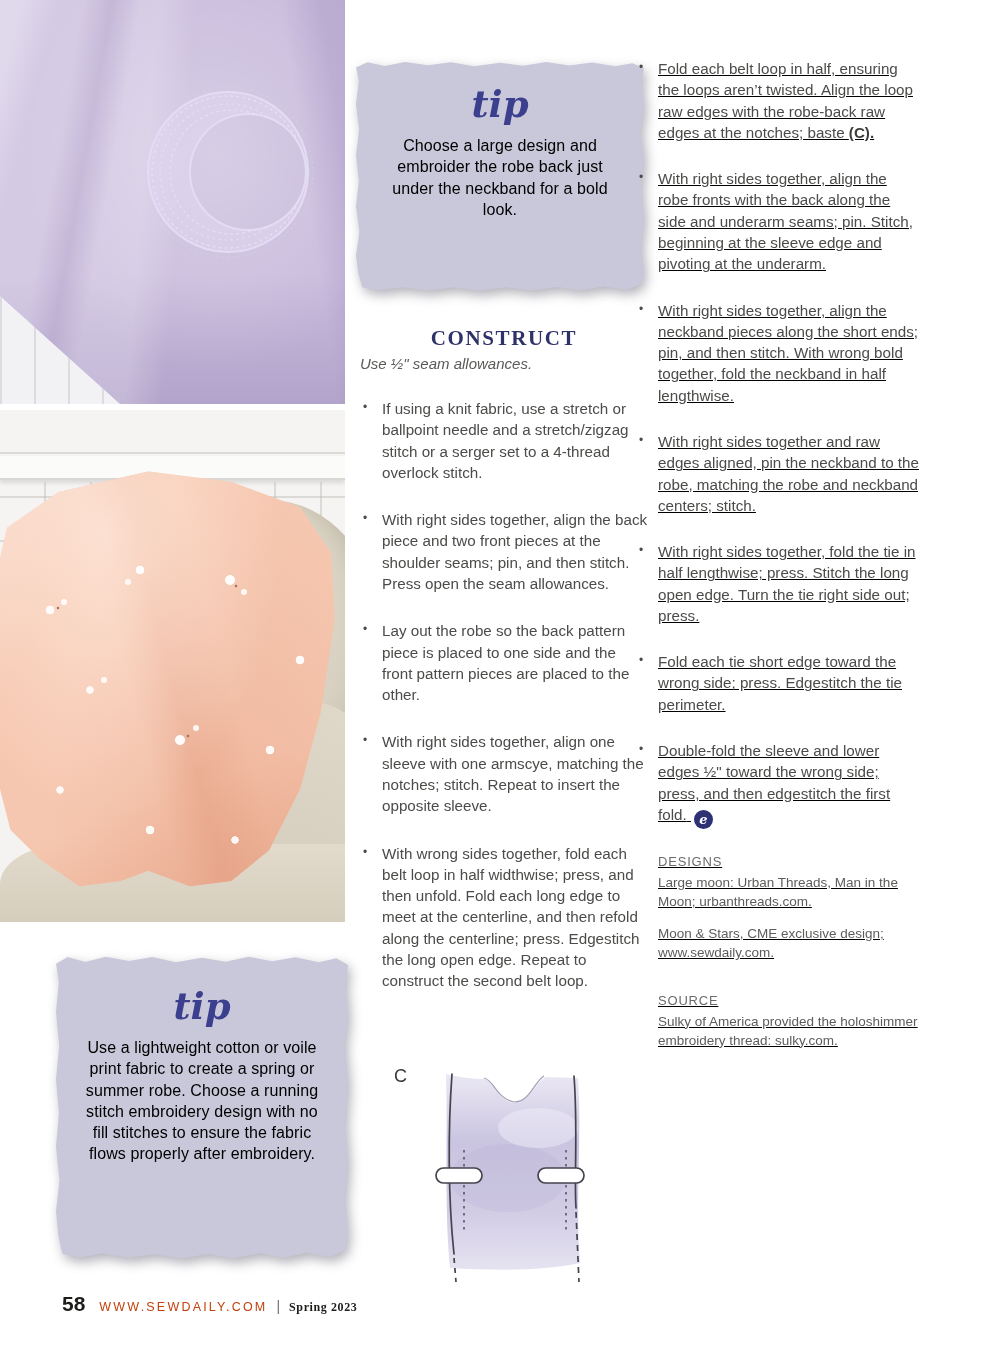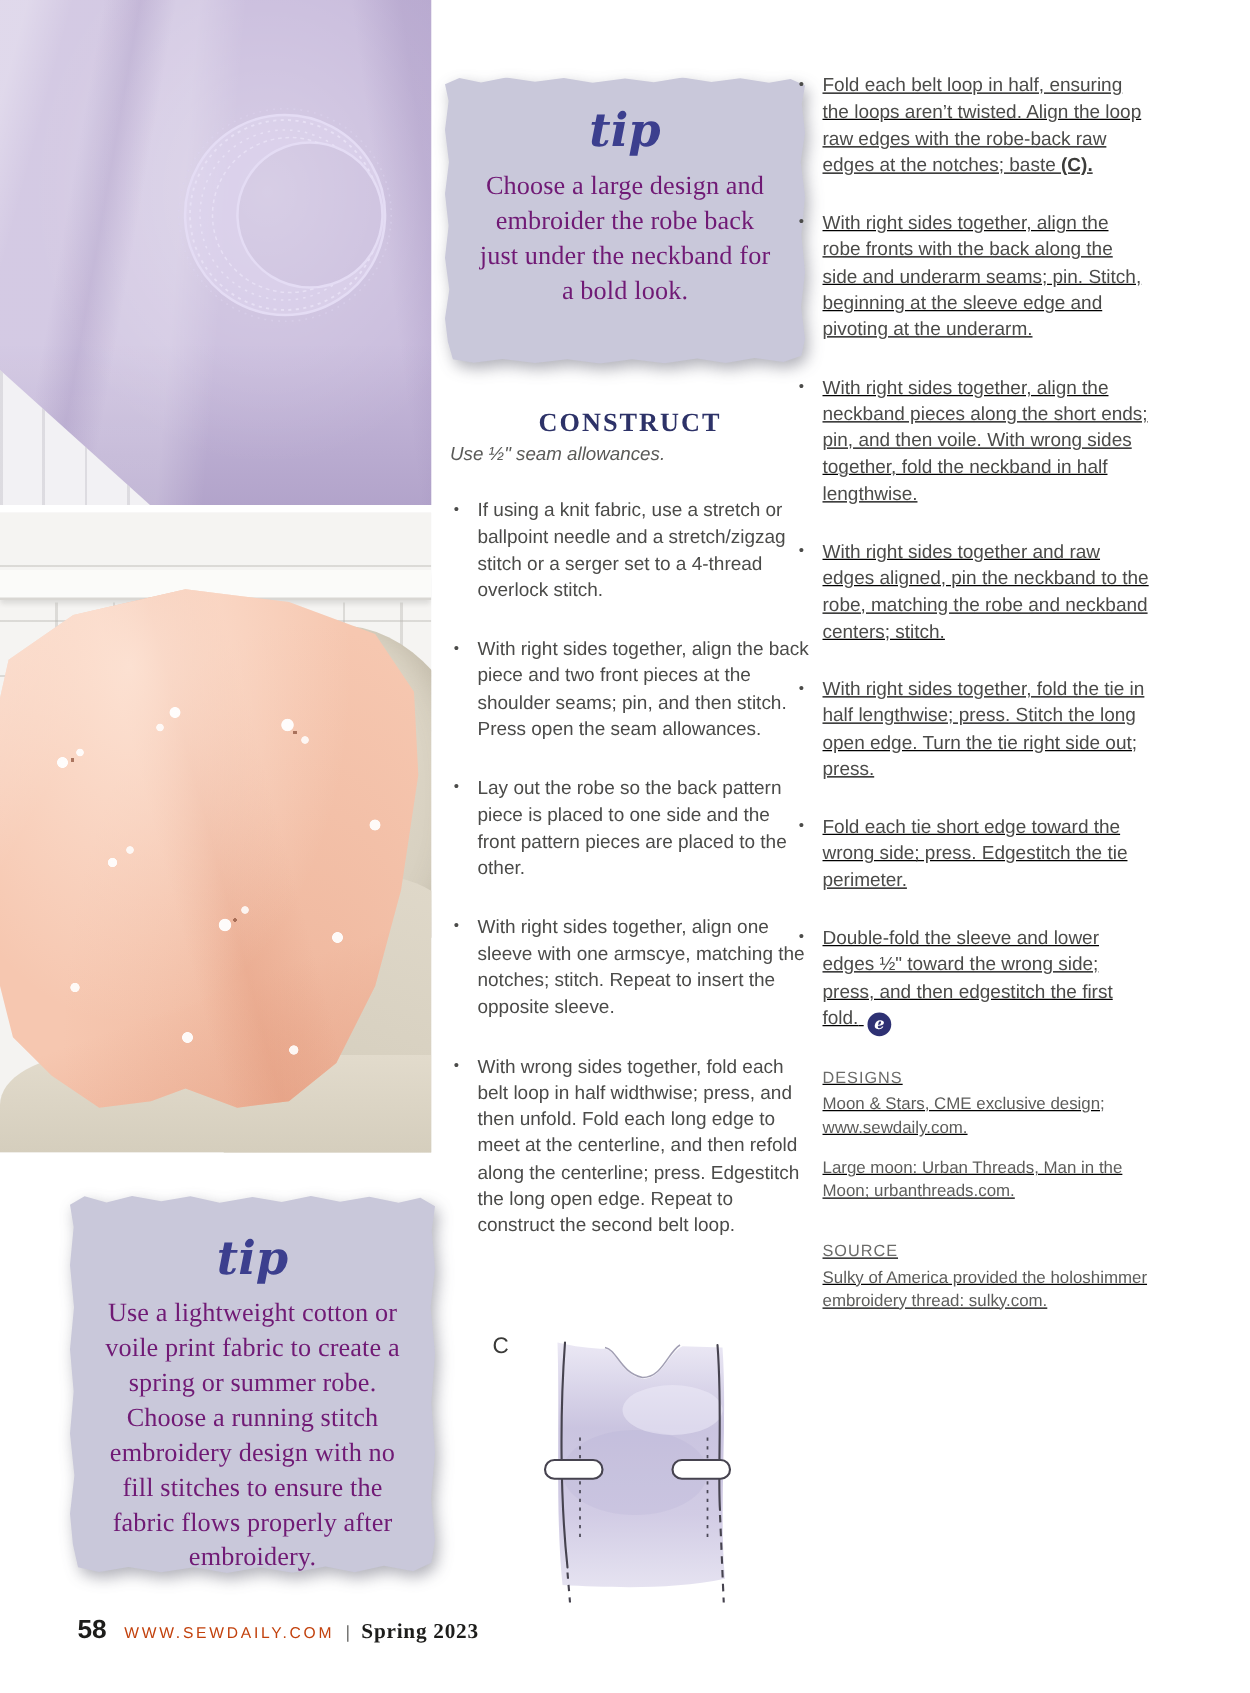"Choose a large design and" .tip-body { color: #701a75 -> #000000; font-family: Liberation Serif, serif -> Liberation Sans, sans-serif; font-size: 21px -> 16px }
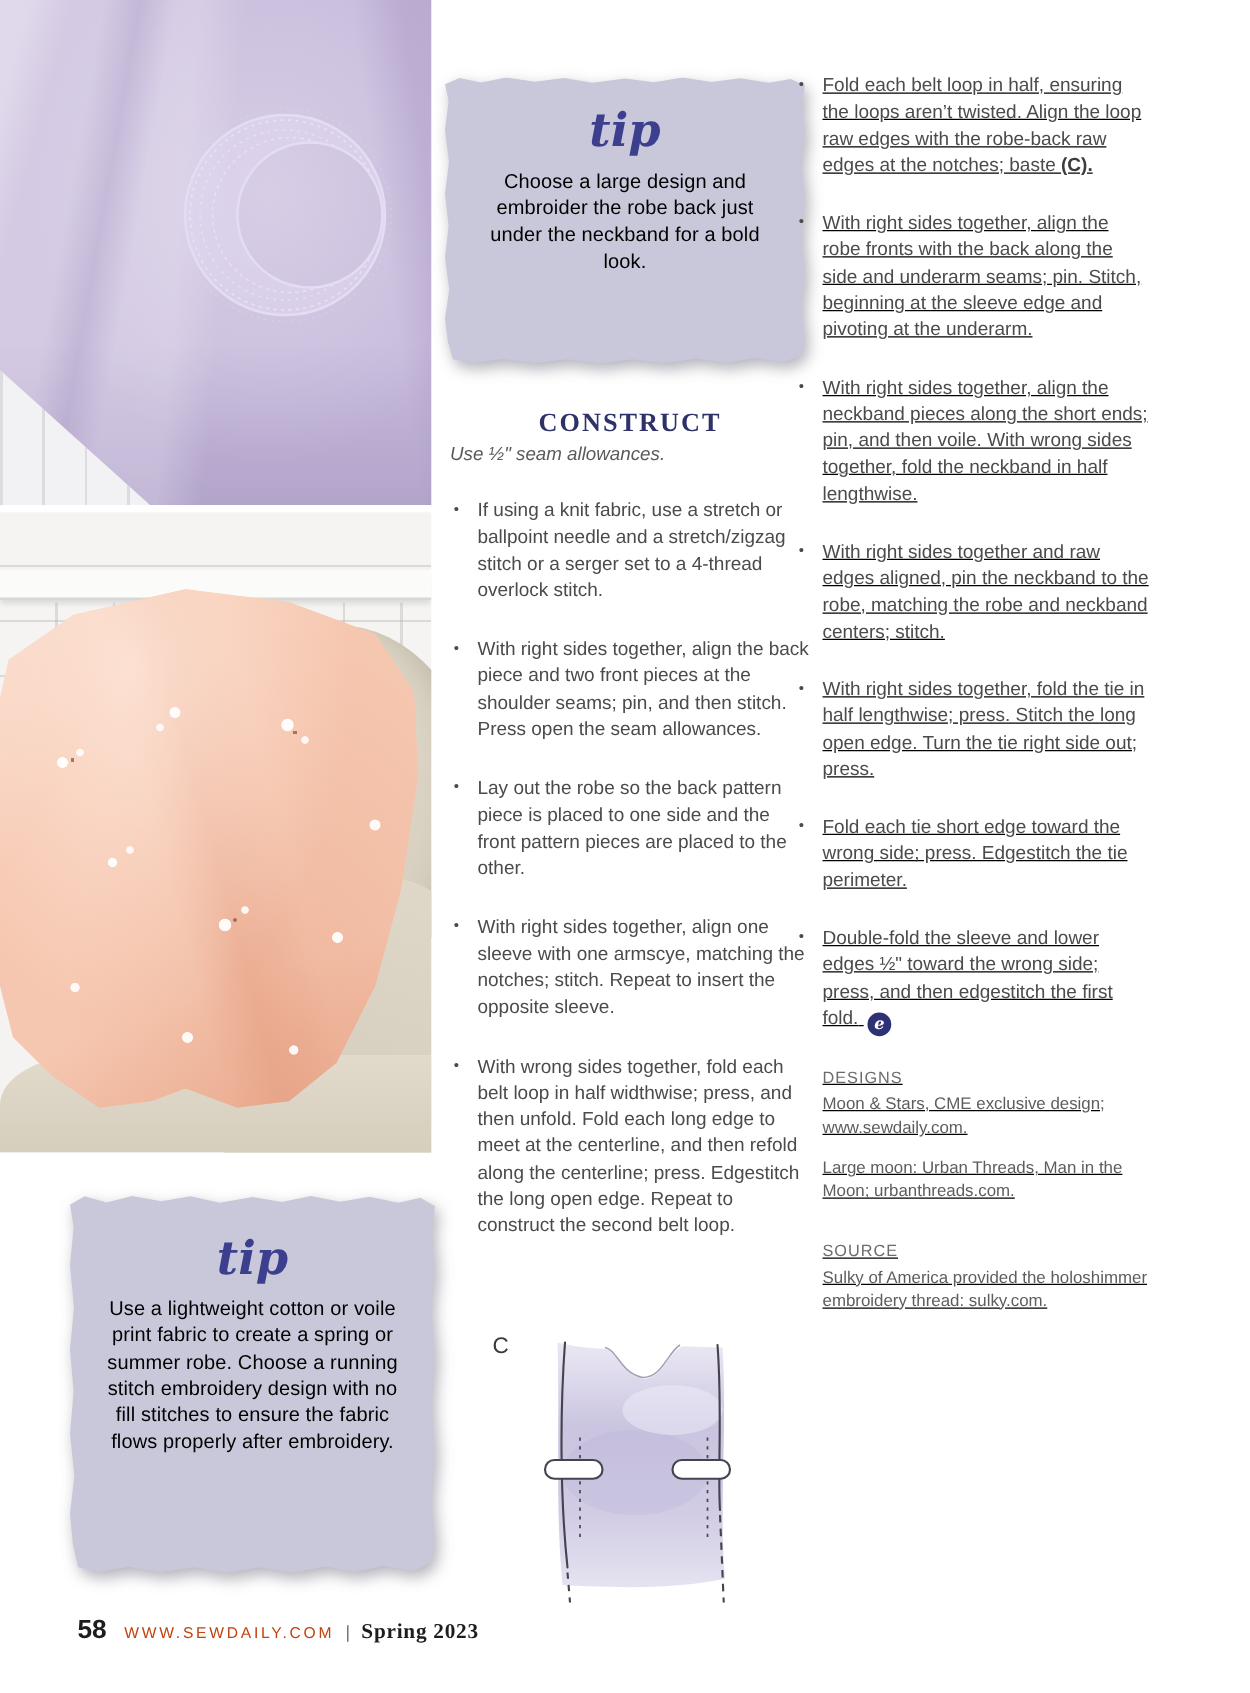"With right sides together, align the neckband" span { text: voile. With wrong sides -> stitch. With wrong bold }
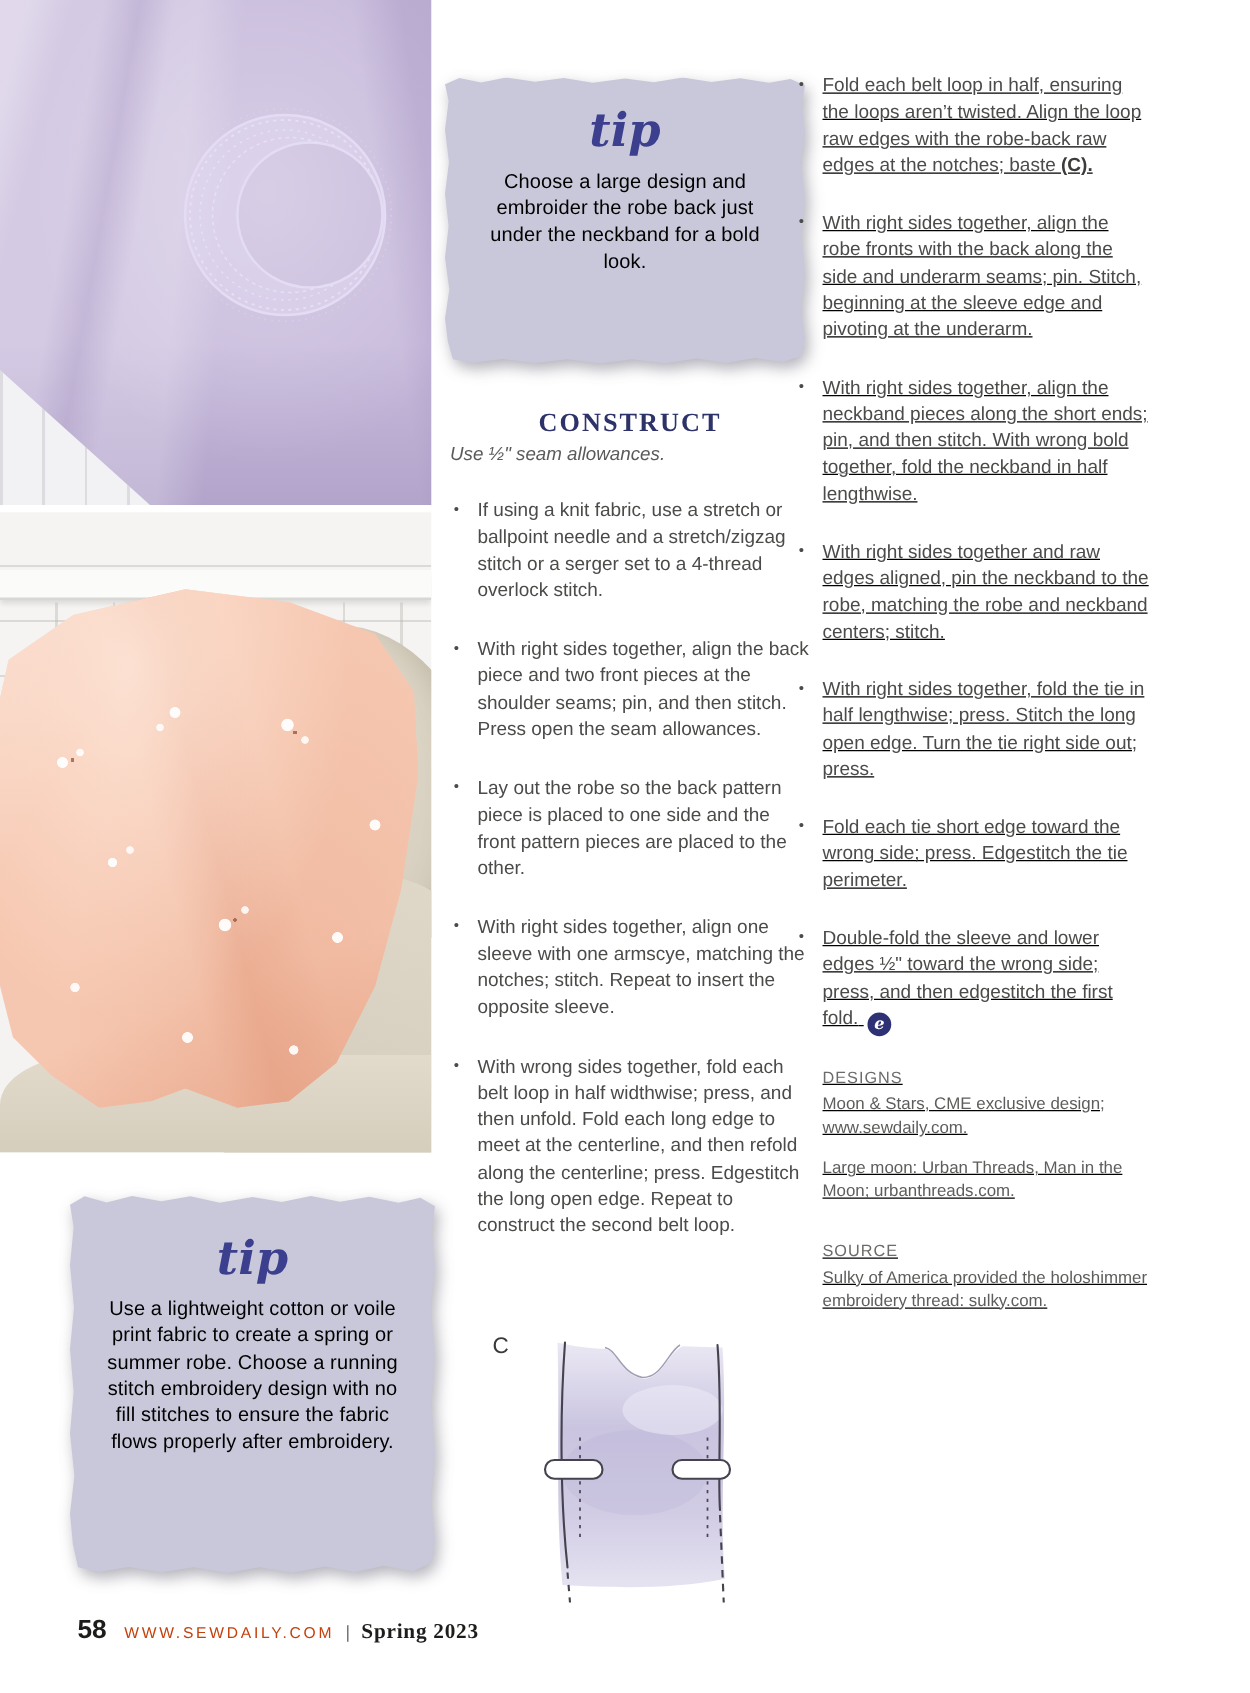"Moon & Stars, CME exclusive" p.credit-body { order: before "Large moon: Urban Threads, Man" -> after "Large moon: Urban Threads, Man" }
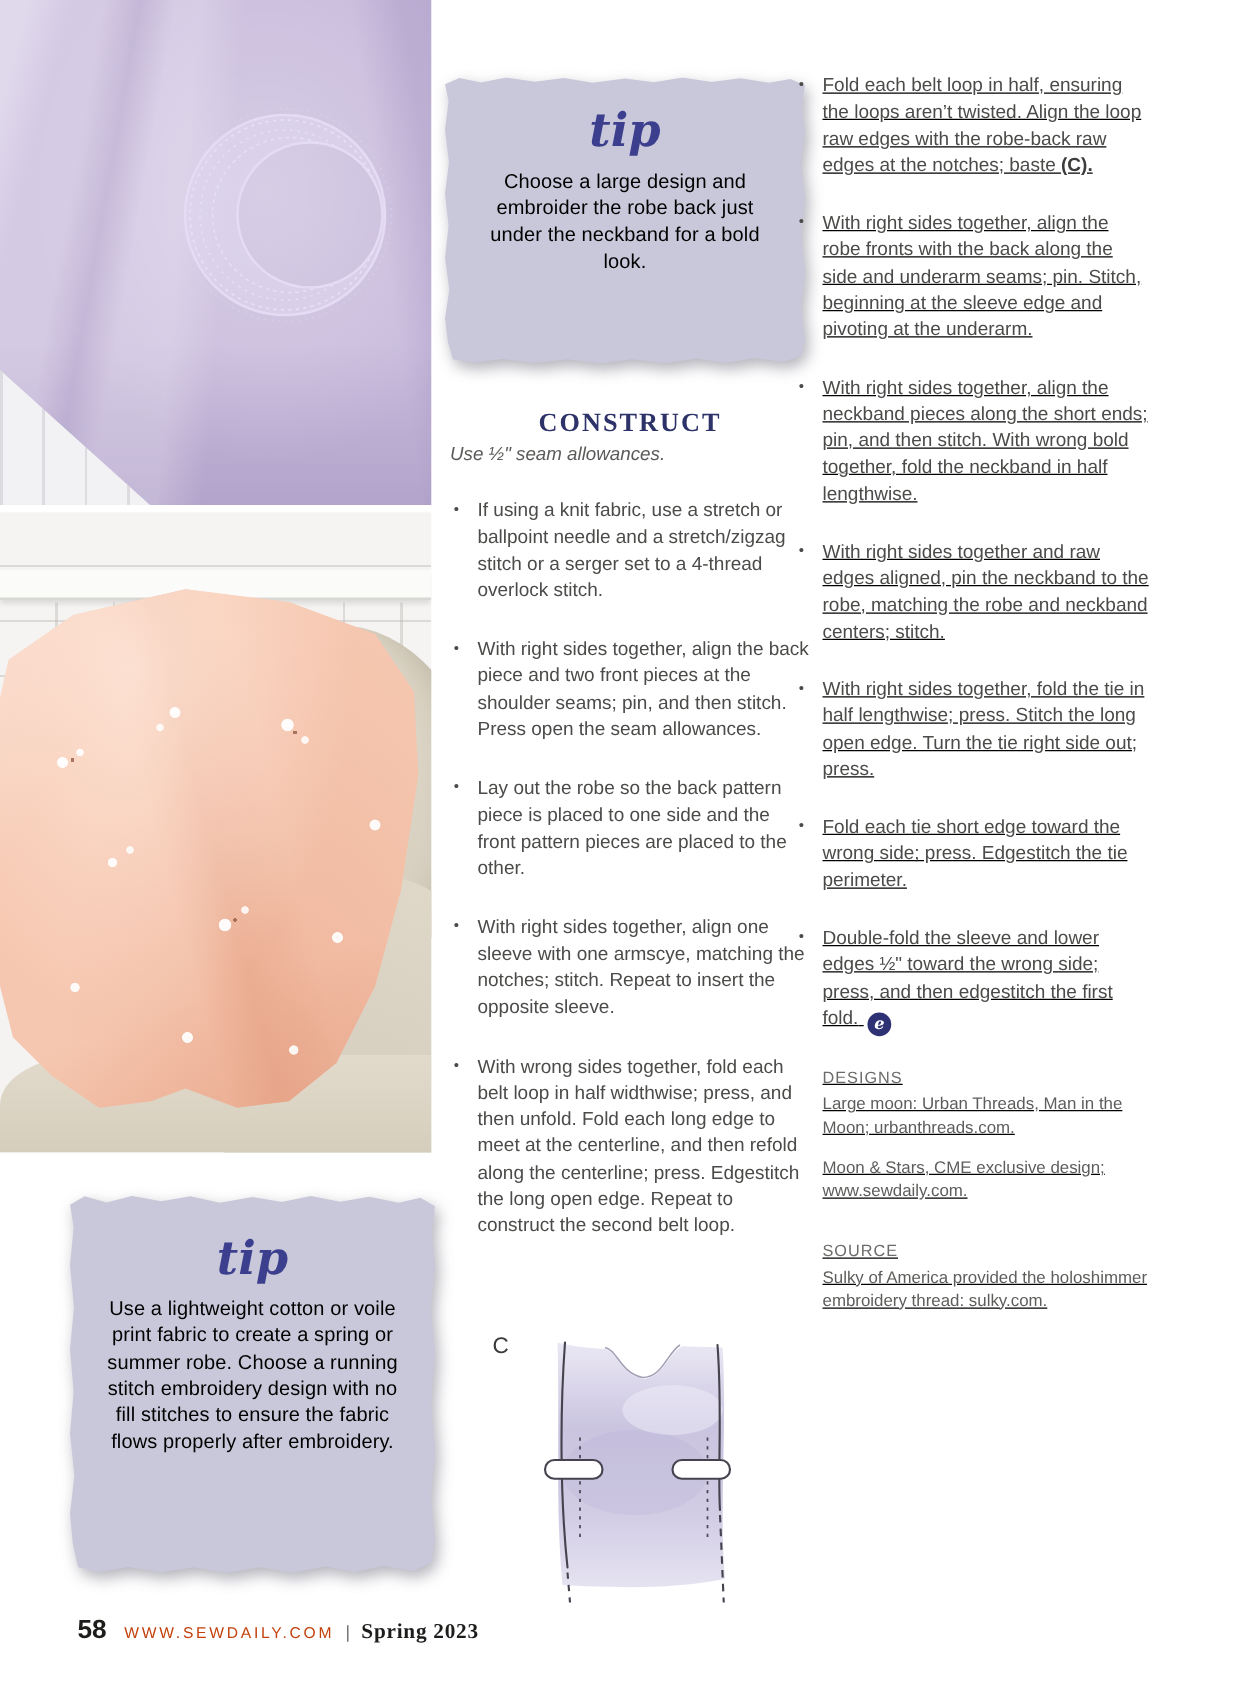"Spring 2023" .footer .issue { font-size: 17px -> 12px }
